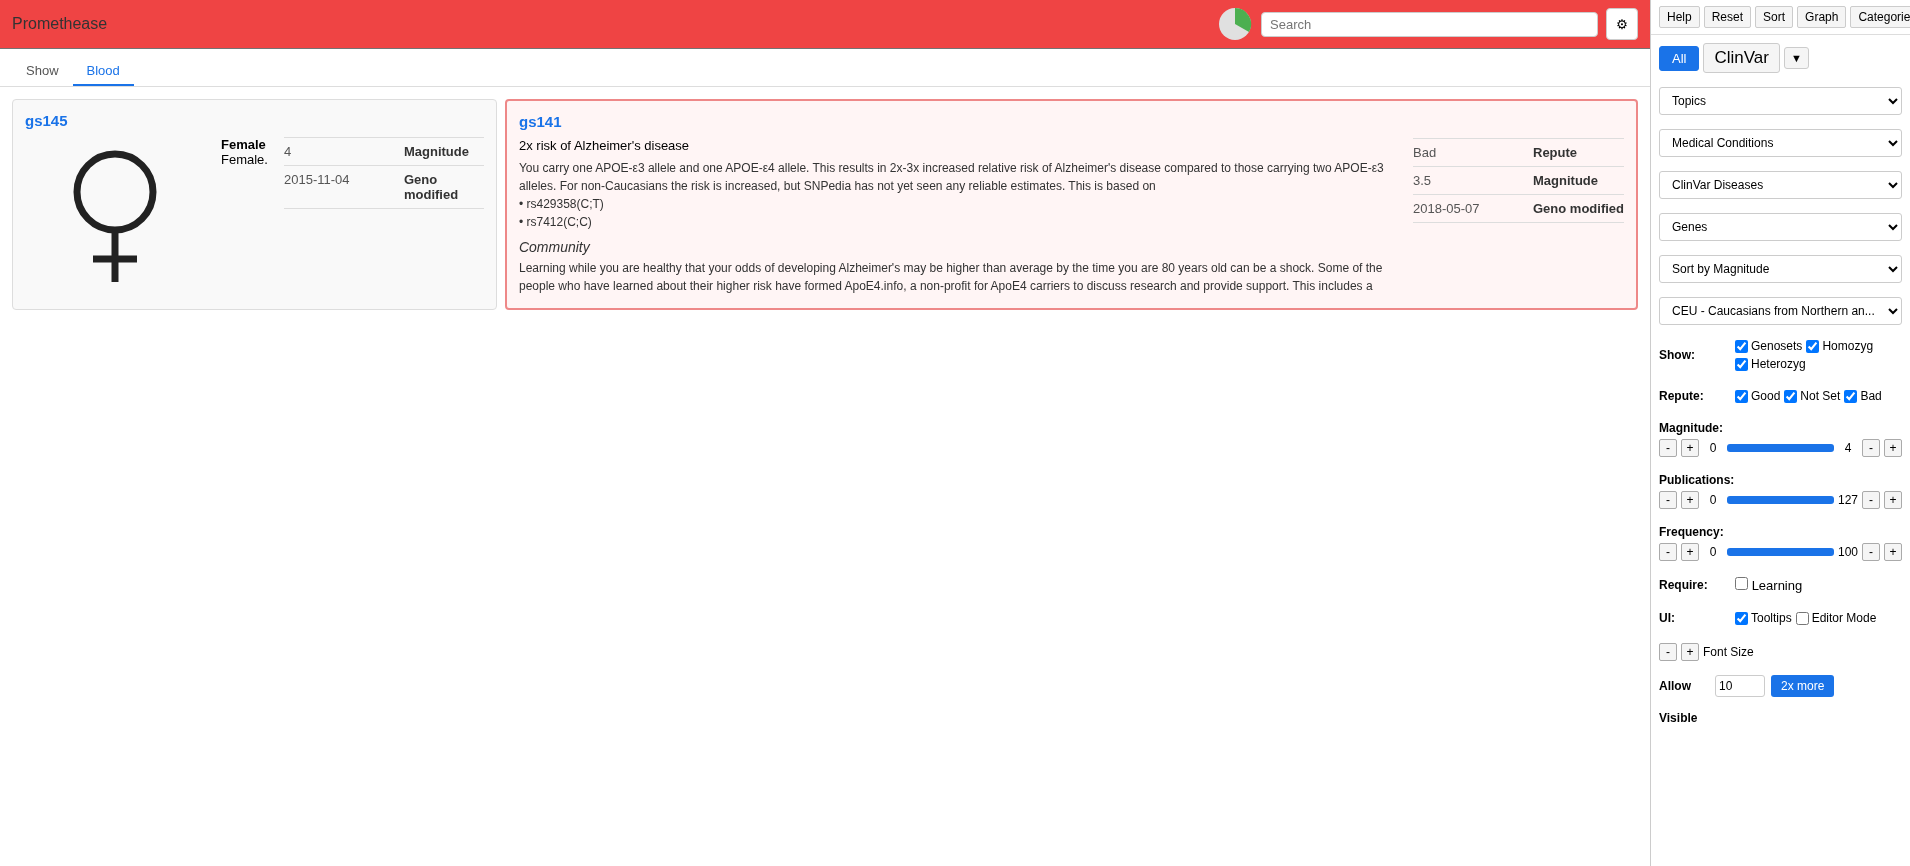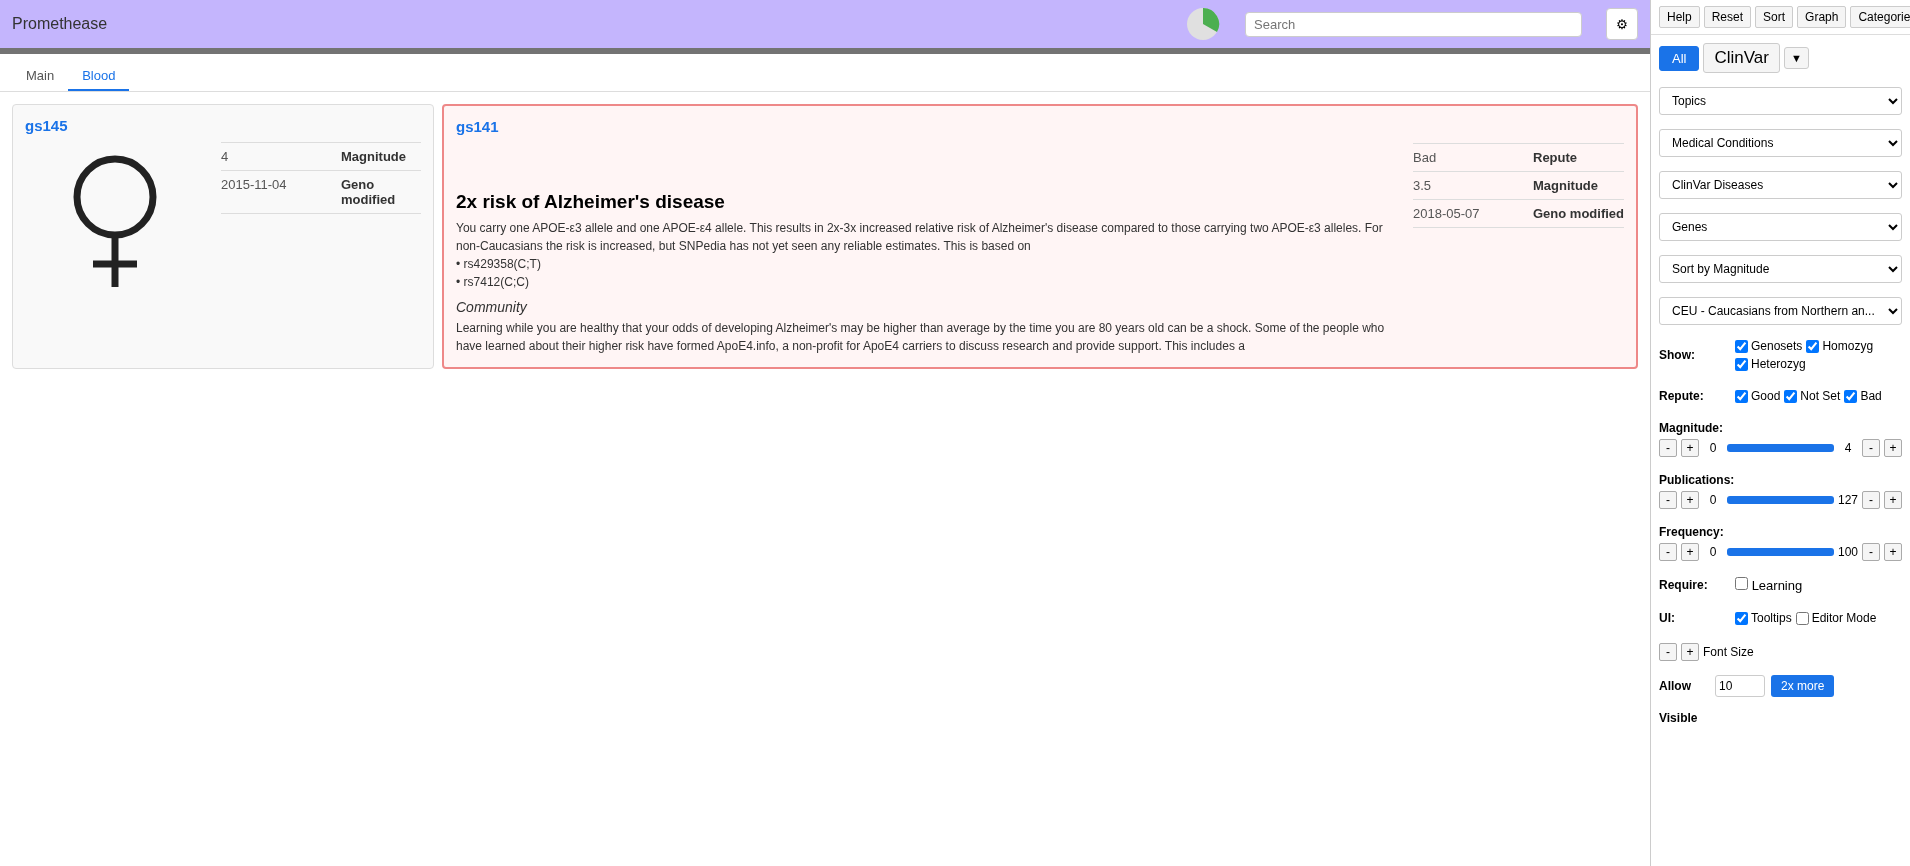"Promethease" .top-header { background: #c4b5fd -> #ef4444; border-bottom: 6px solid #737373 -> 1px solid #737373; gap: 24px -> 8px }
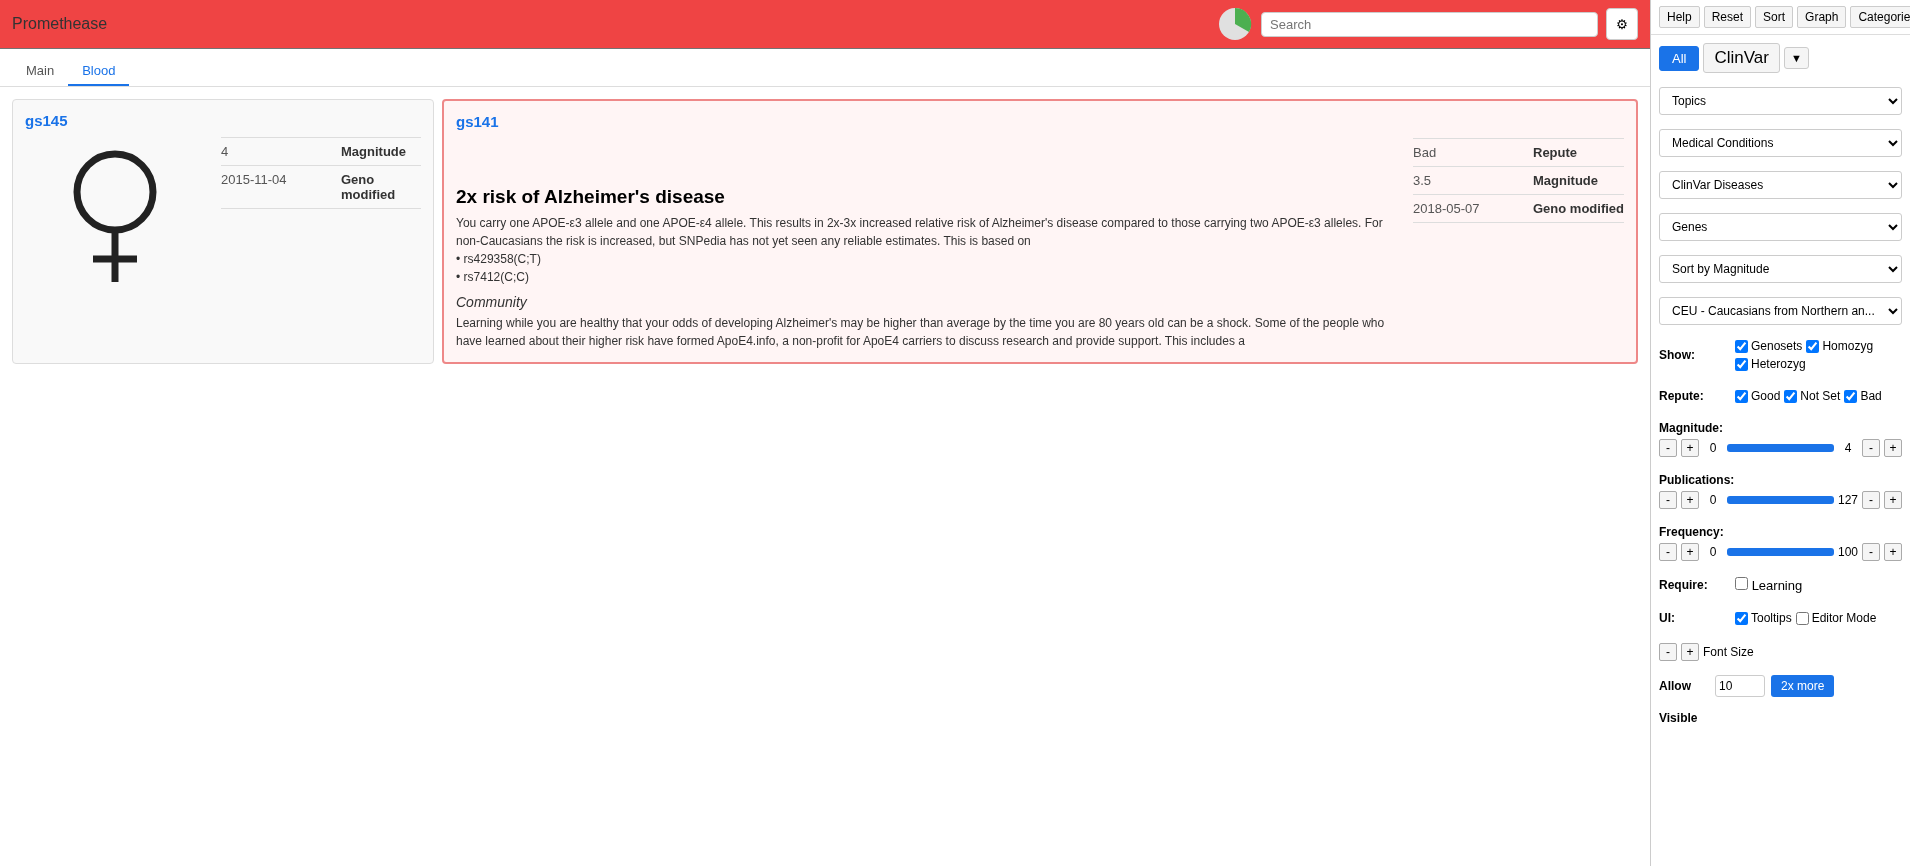"Main" div.tab { text: Main -> Show }
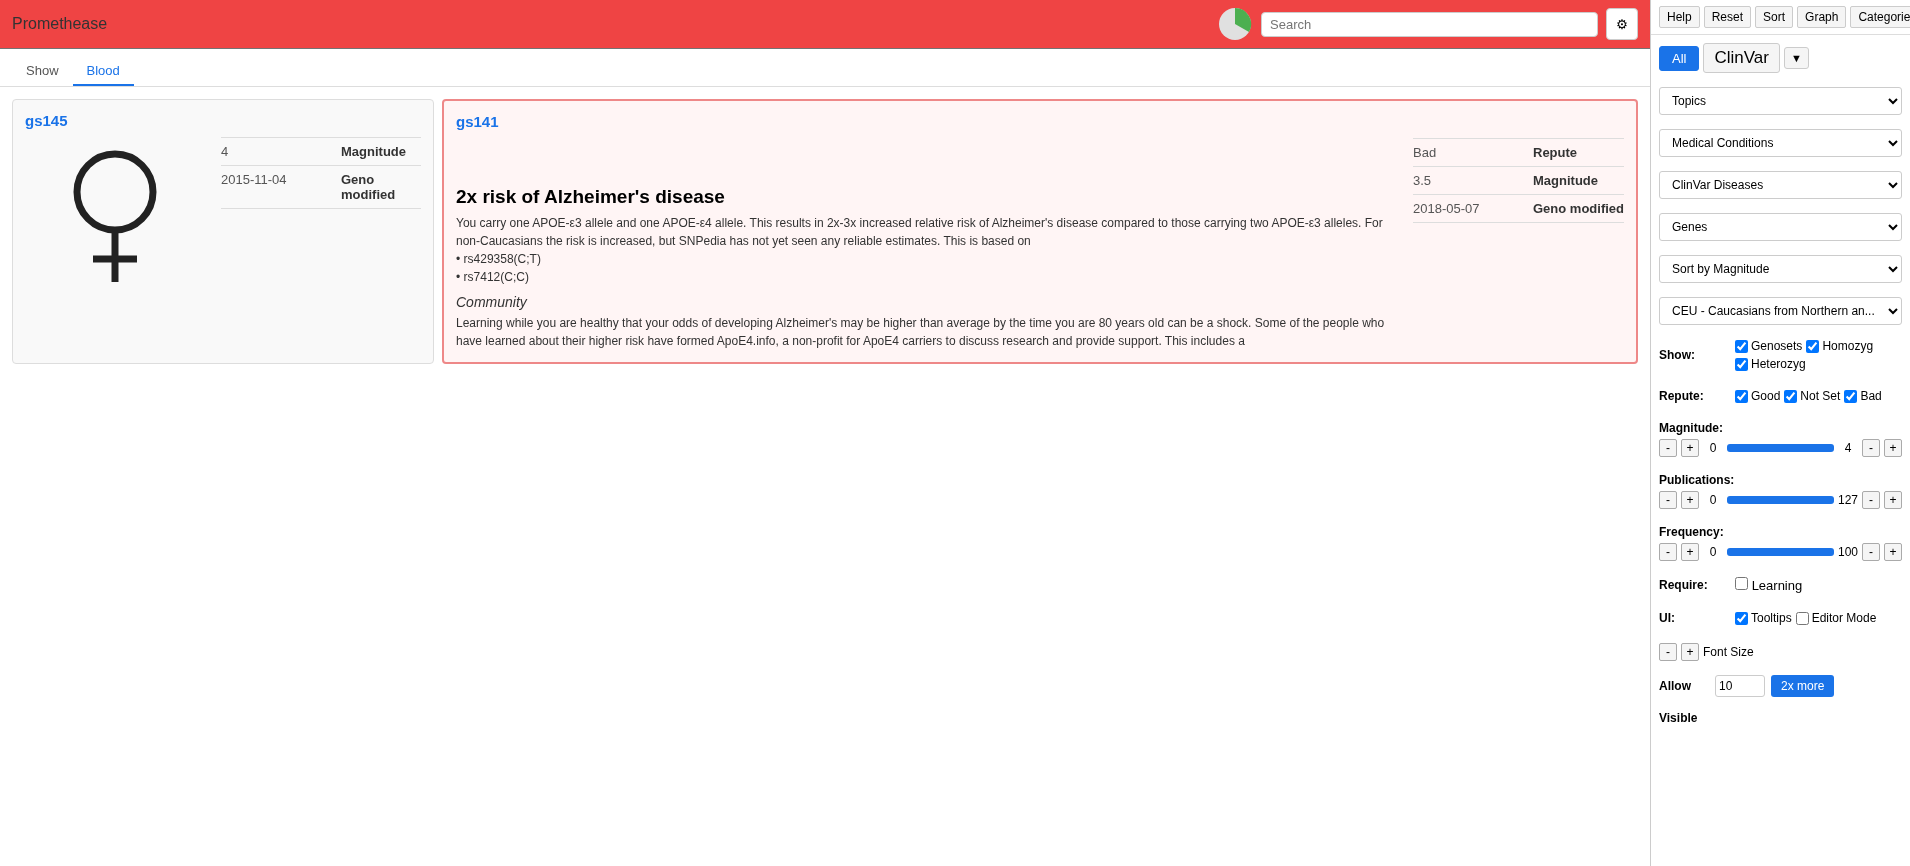"Female Female." div.card-info { html: none -> <div> <span> <strong>Female</strong> <span>Female.</span> </span> </div> }
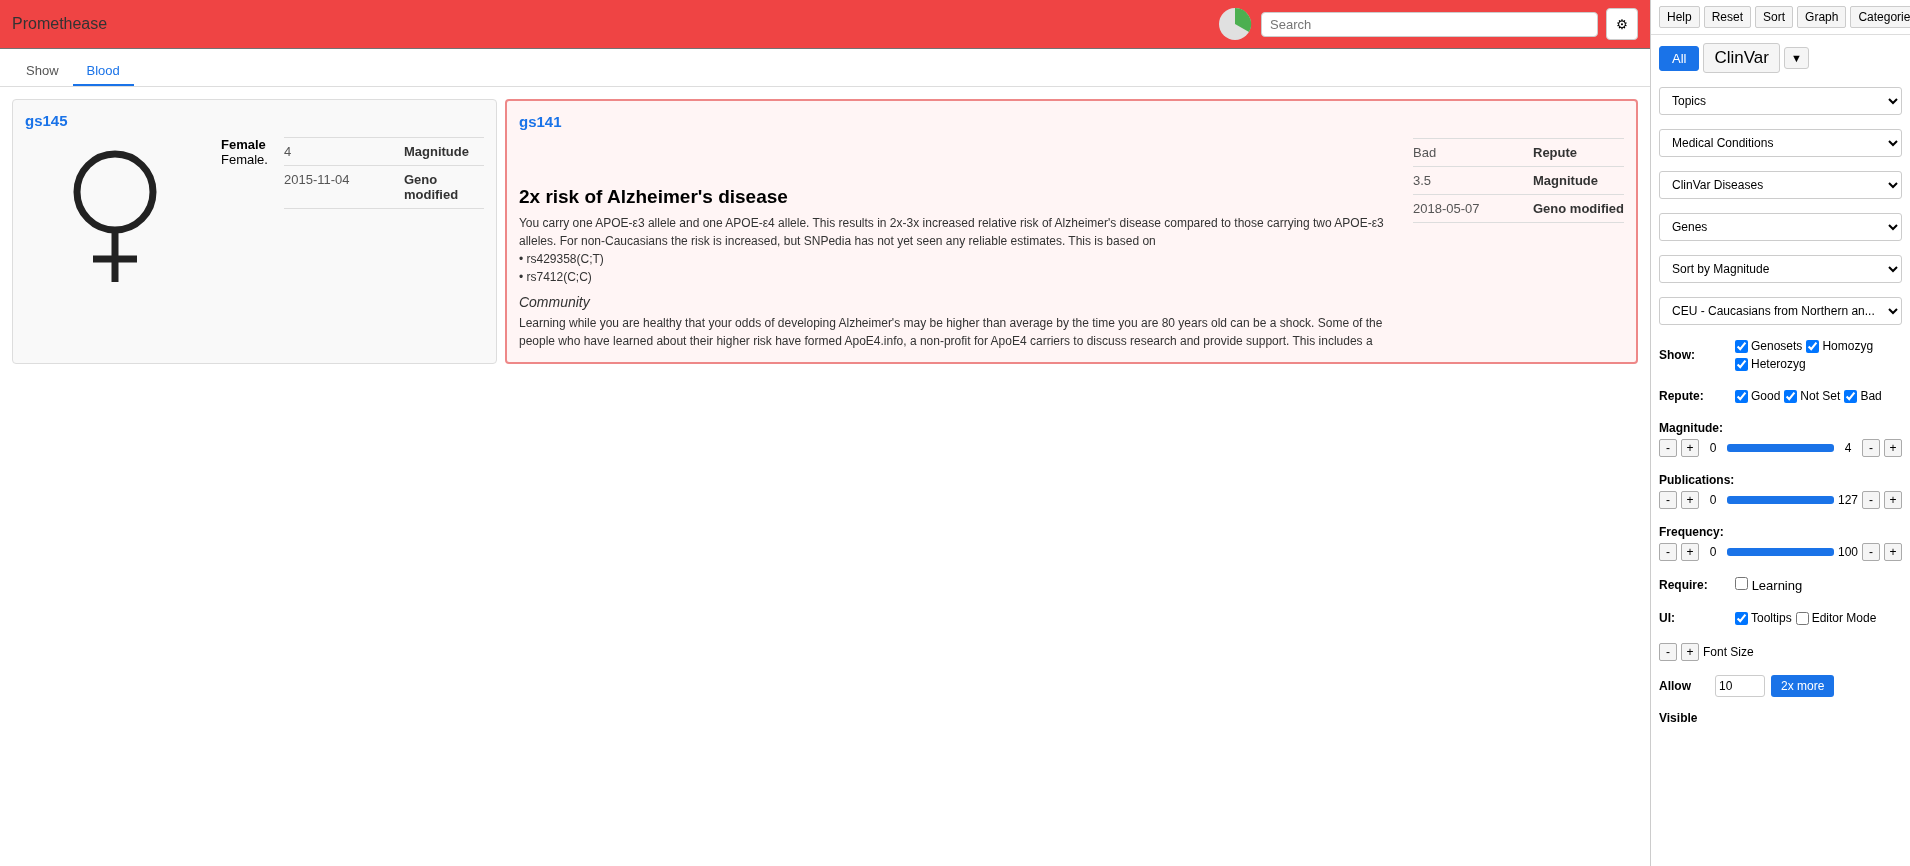"2x risk of Alzheimer's disease" .desc-title { font-size: 19px -> 13px; font-weight: bold -> normal; margin-top: 48px -> none }
